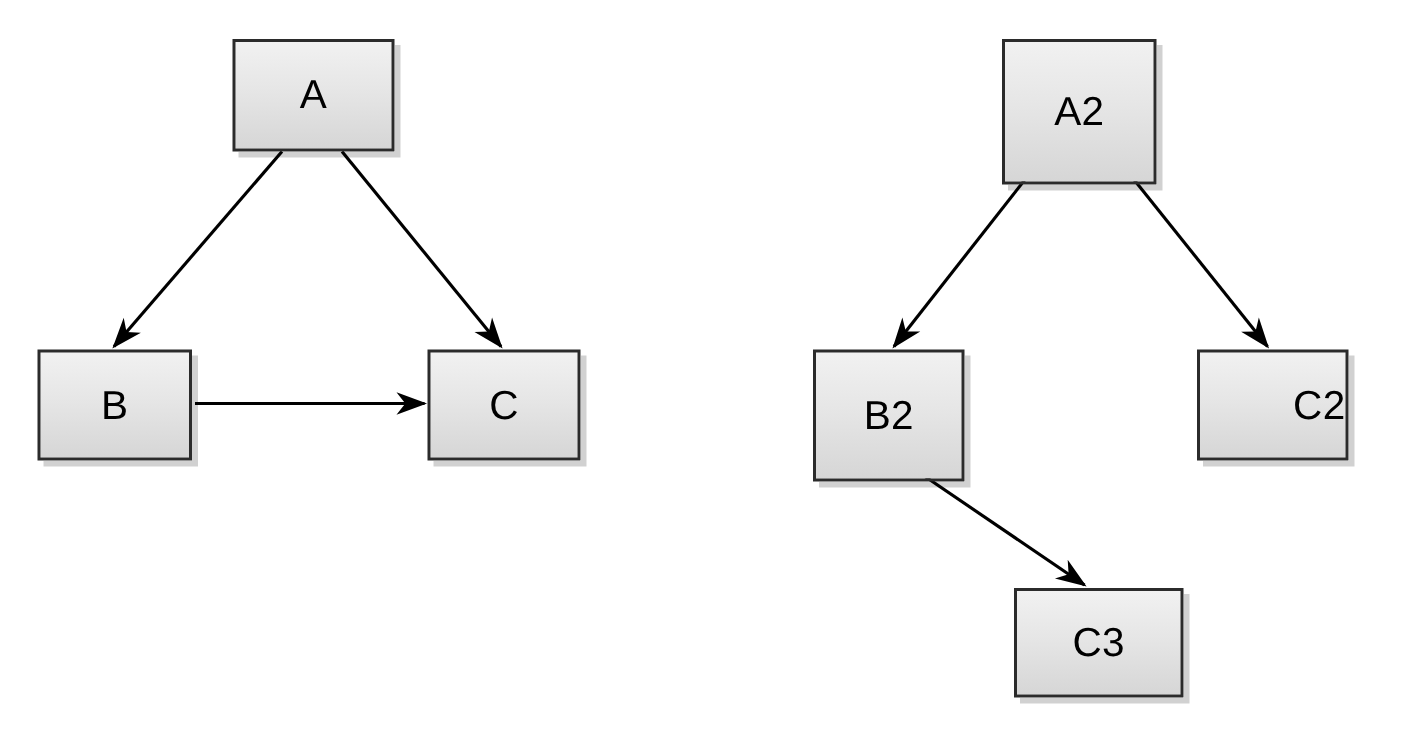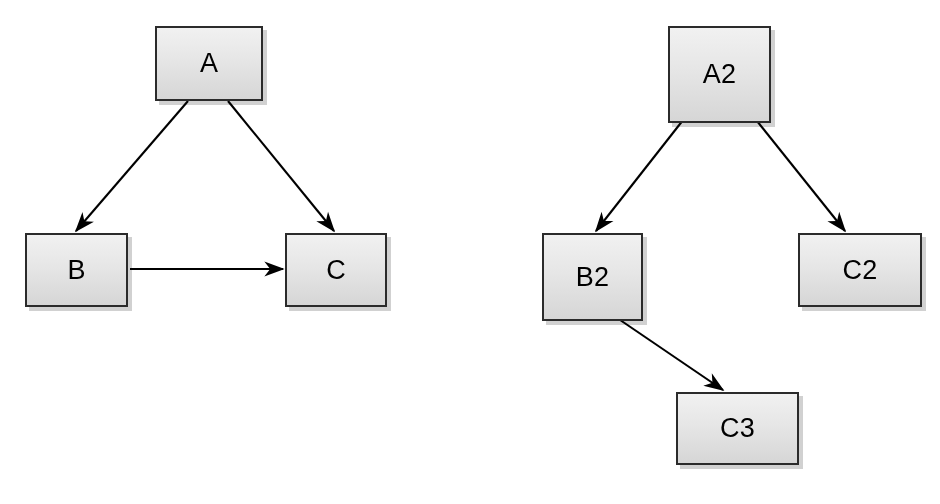"C2" div.node { justify-content: none -> flex-end; width: 124px -> 101px }
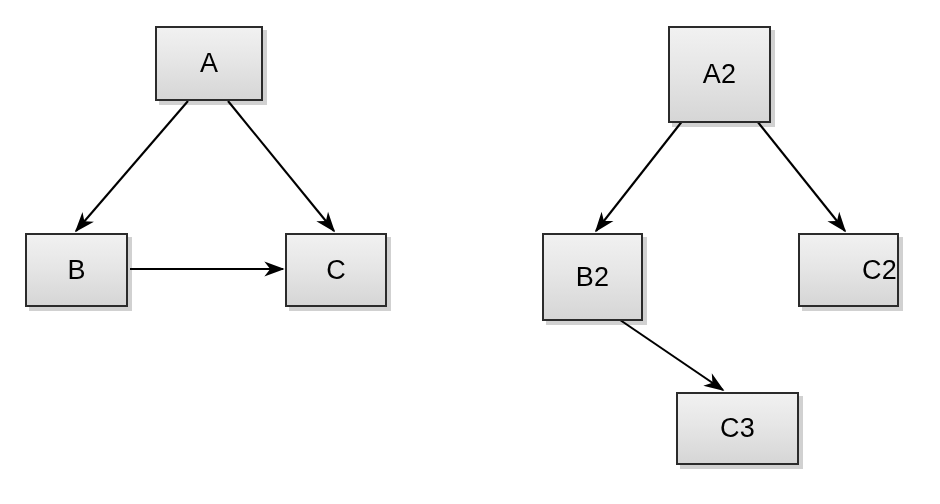"C3" div.node { width: 123px -> 113px }
